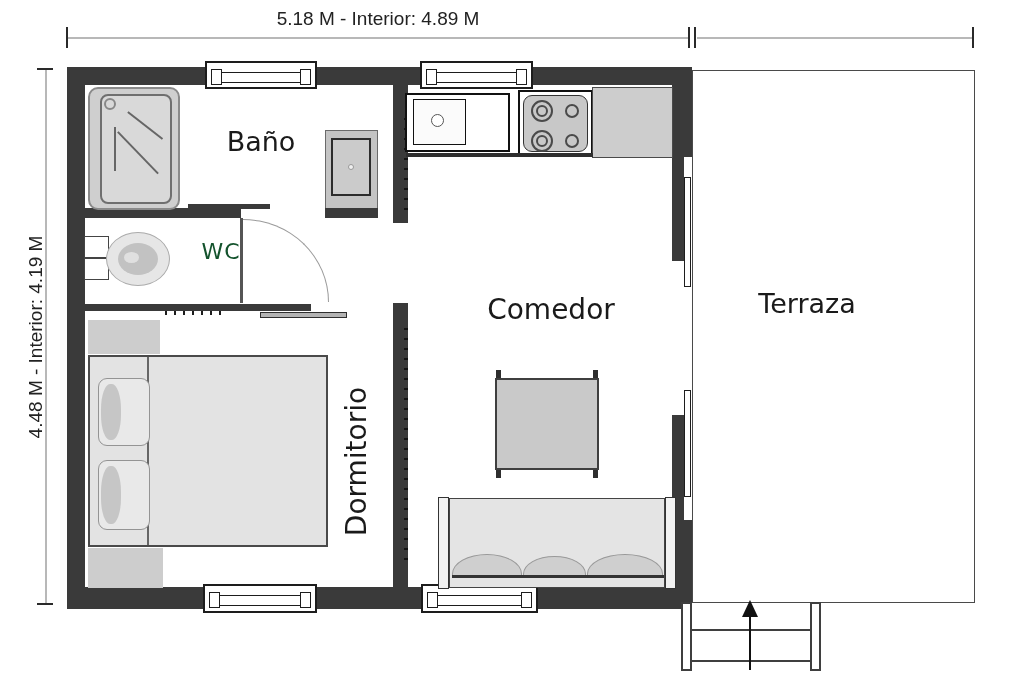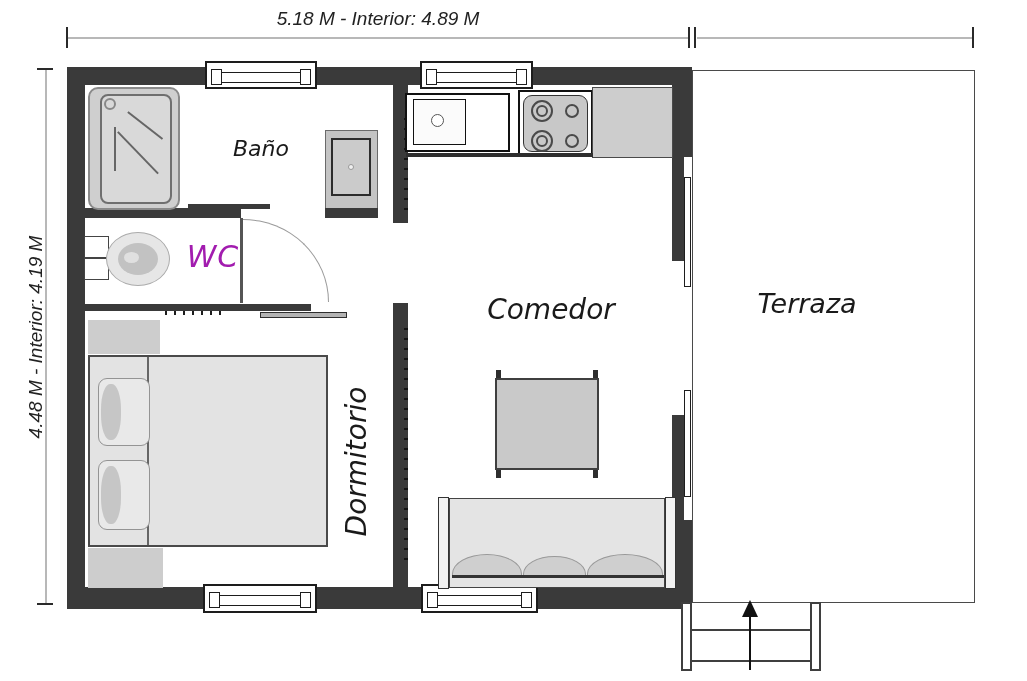"5.18 M - Interior: 4.89" .plan { font-style: italic -> none }
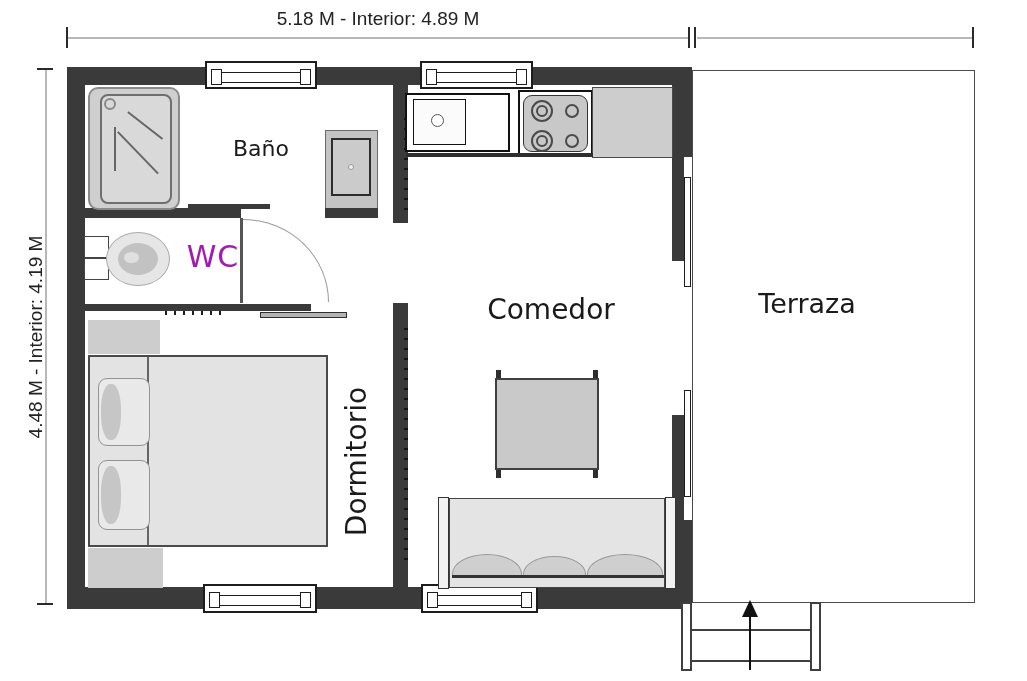"Baño" div.lbl { font-size: 22px -> 27px; top: 136px -> 126px }
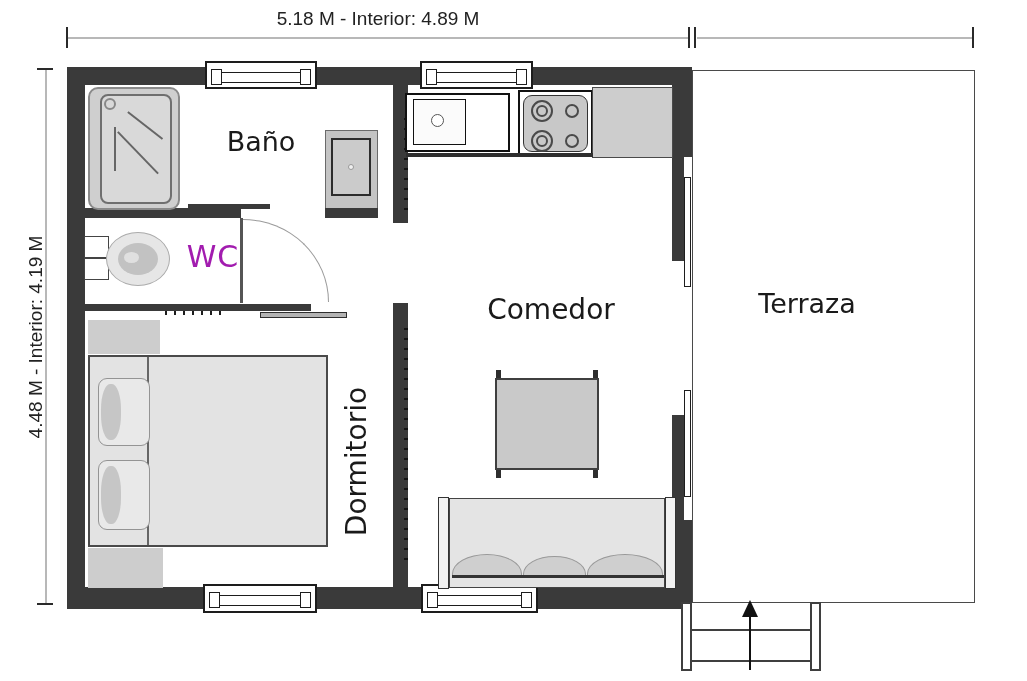"WC" div.lbl { color: #a21caf -> #14532d; font-size: 30px -> 22px; left: 168px -> 176px }
